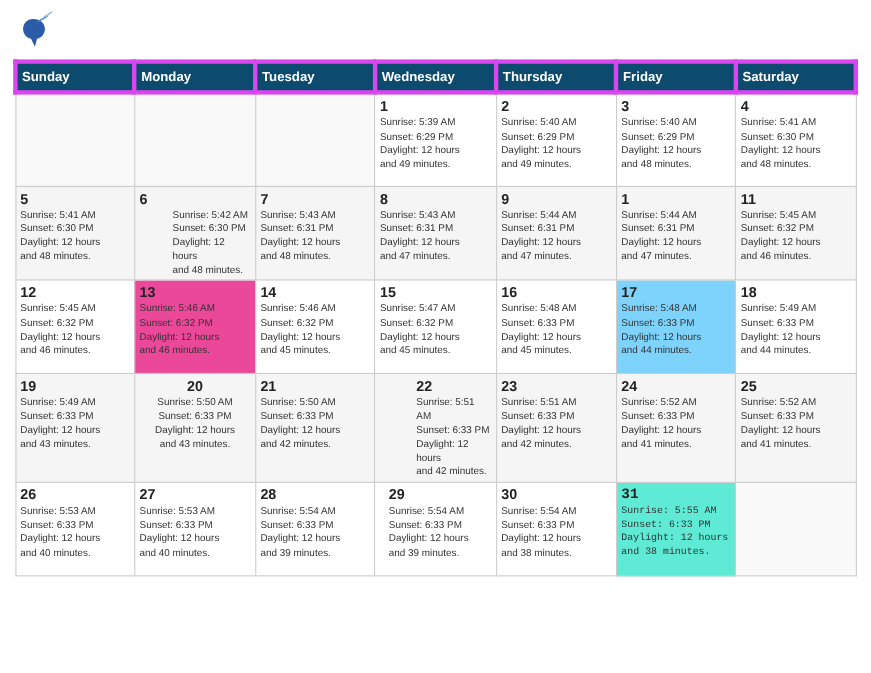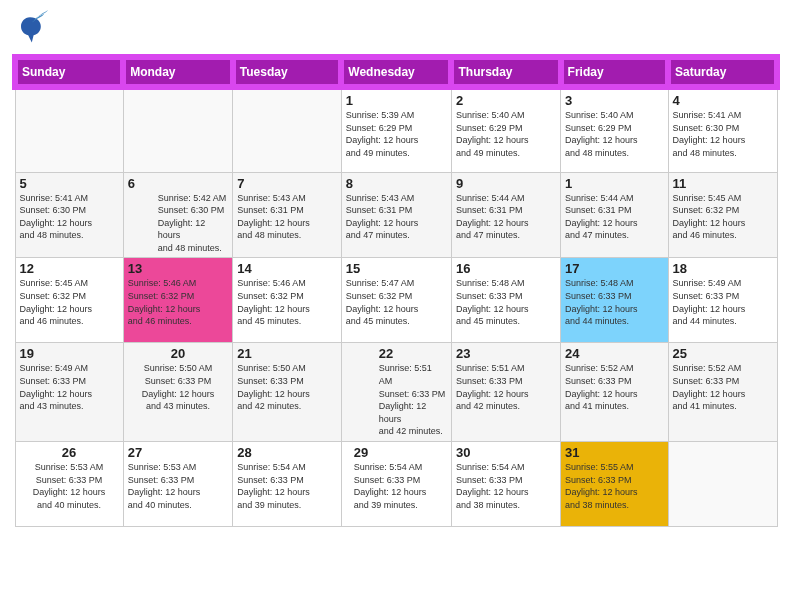"Sunday" .calendar th { background: #a21caf -> #0c4a6e; border: 6px solid #d946ef -> 4px solid #d946ef }
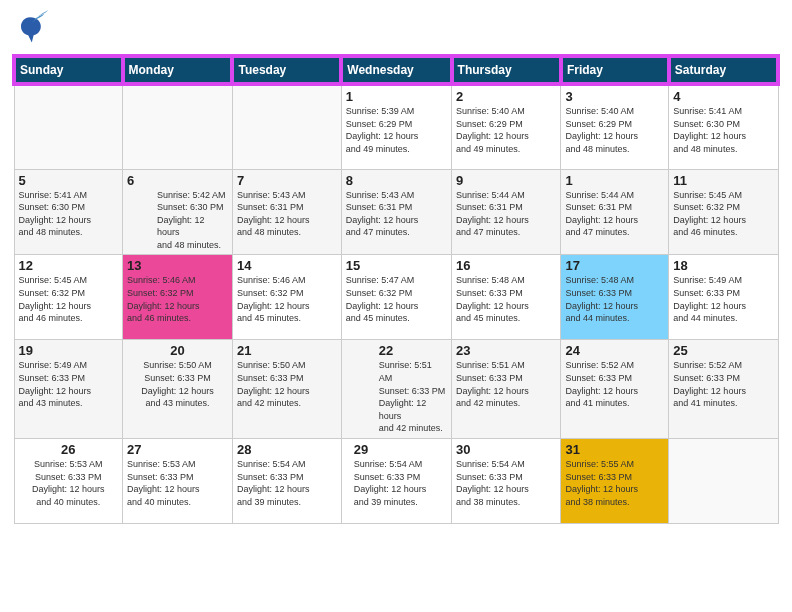"26" td { text-align: center -> none }
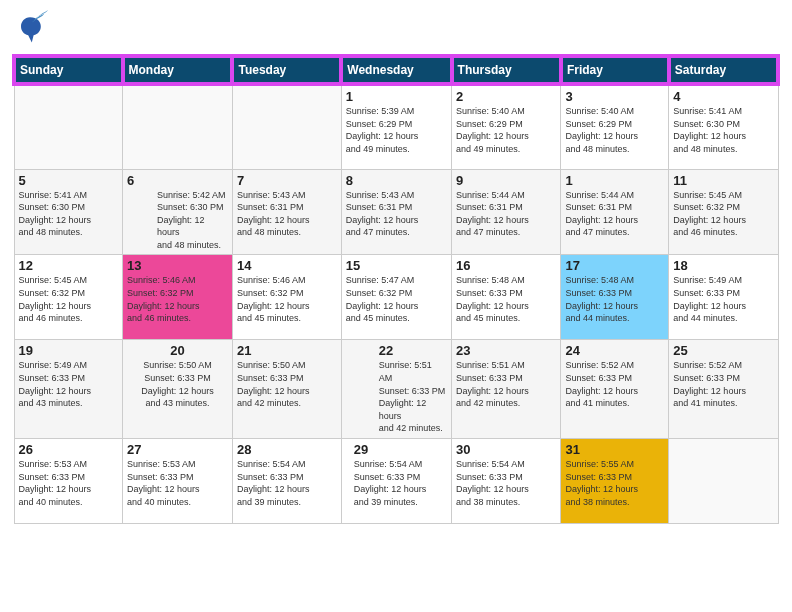"31" td { background: #eab308 -> #5eead4; font-family: none -> Liberation Mono, monospace }
